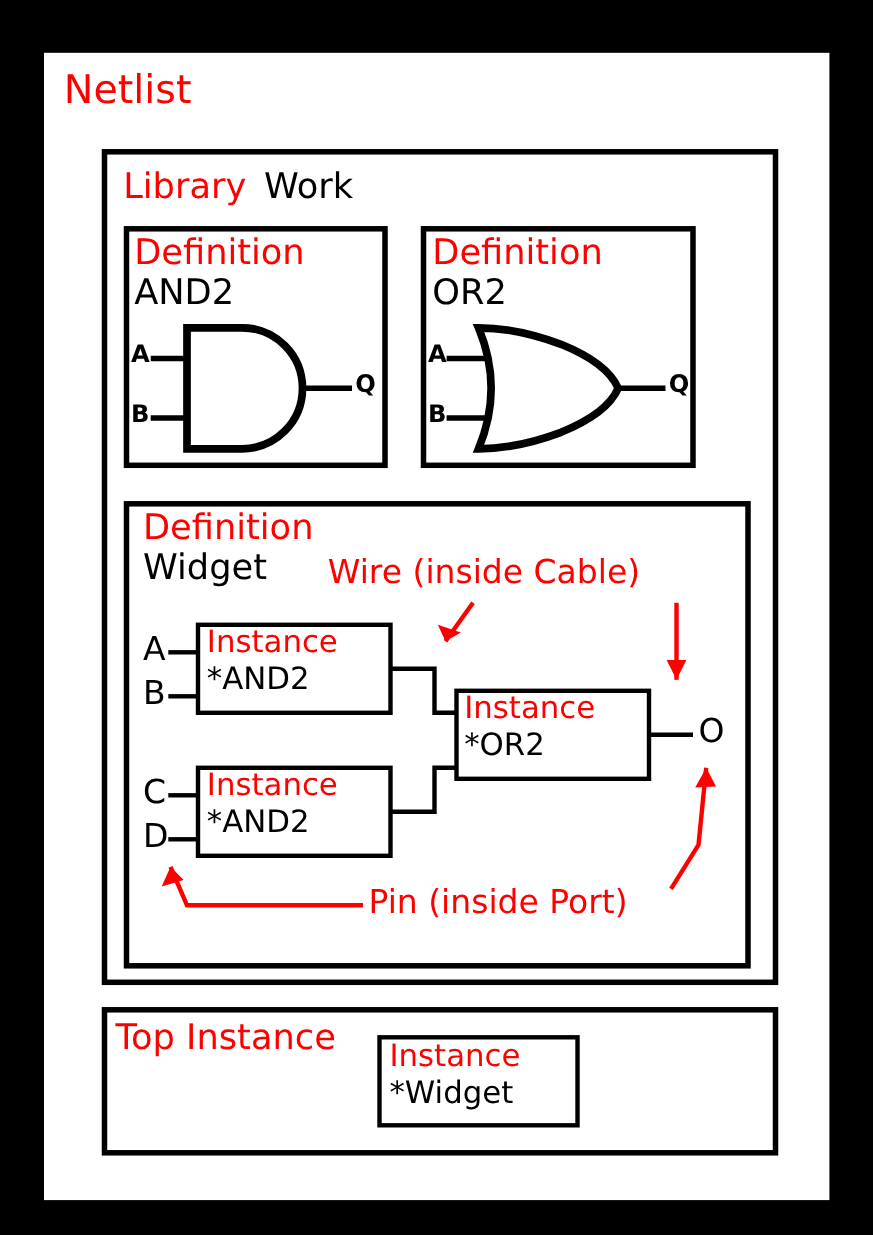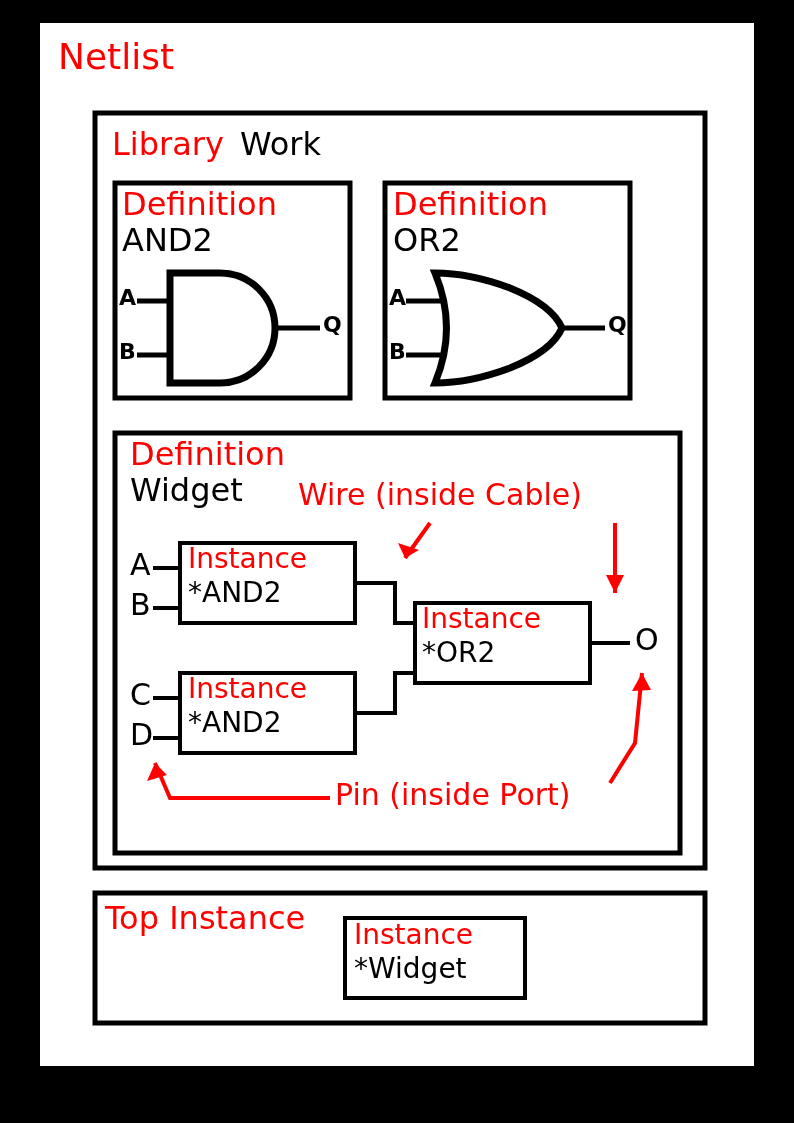"Netlist" .stage { top: 23px -> 48px }
